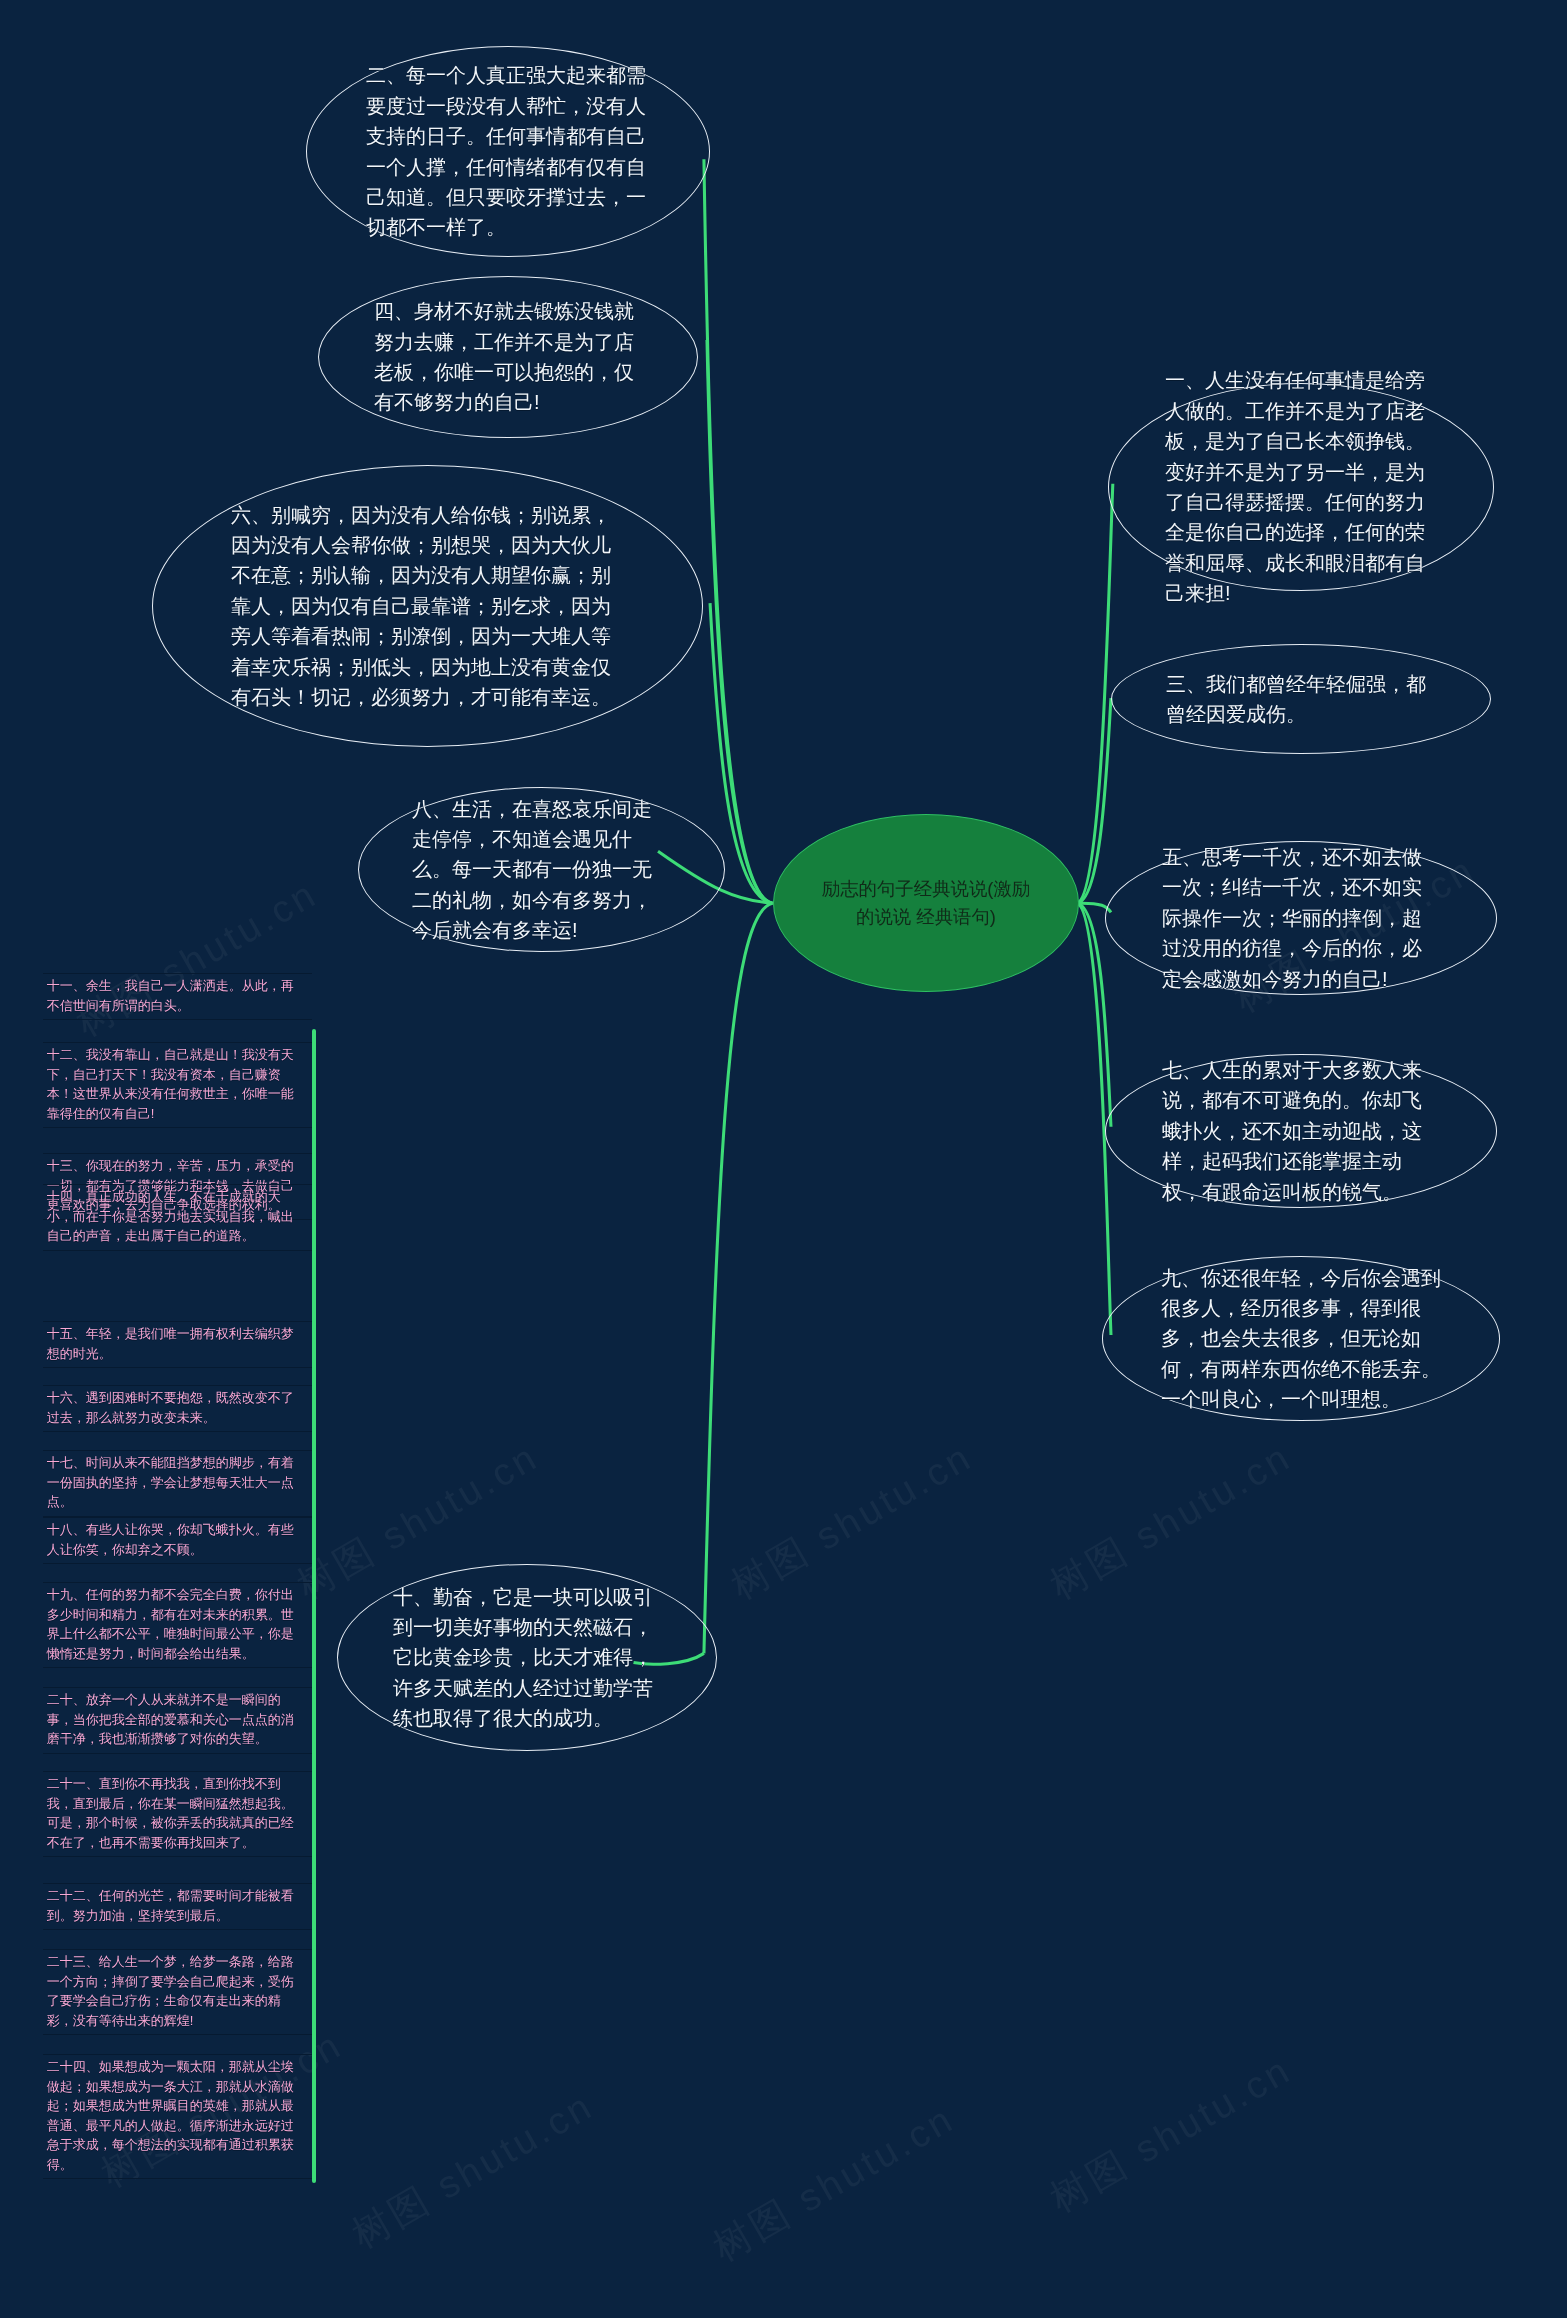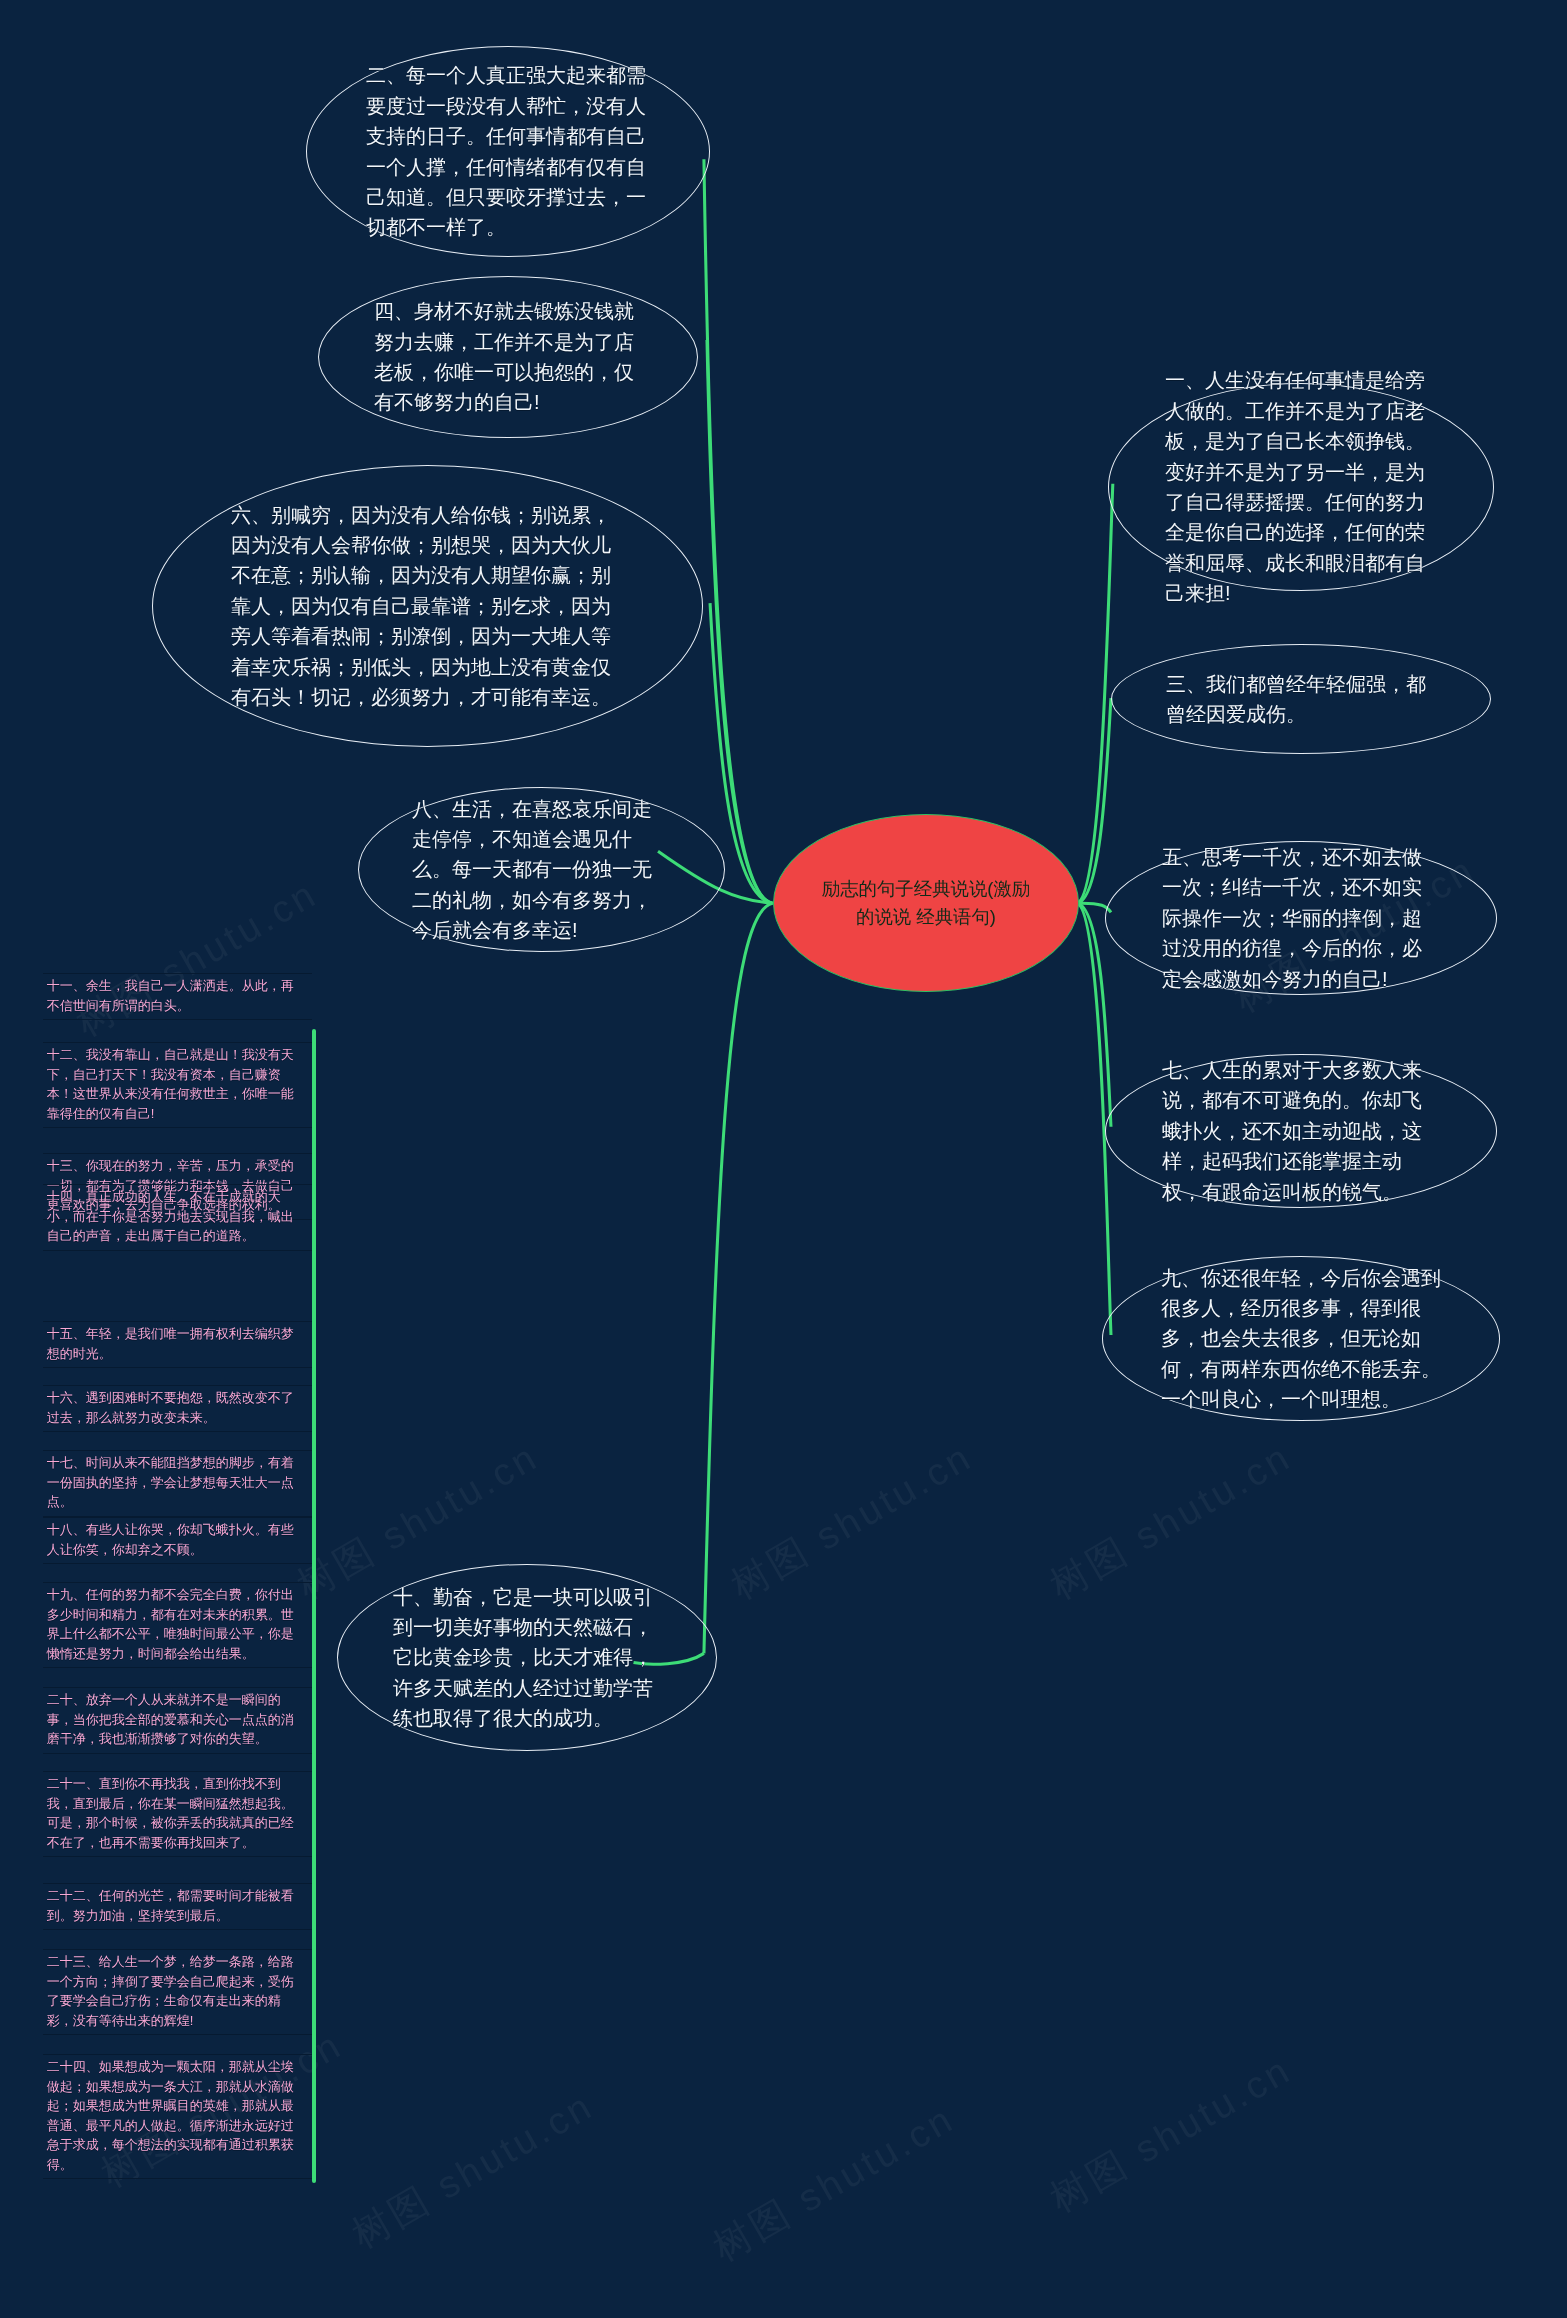"励志的句子经典说说(激励的说说 经典语句)" .node.center { background: #ef4444 -> #15803d }
